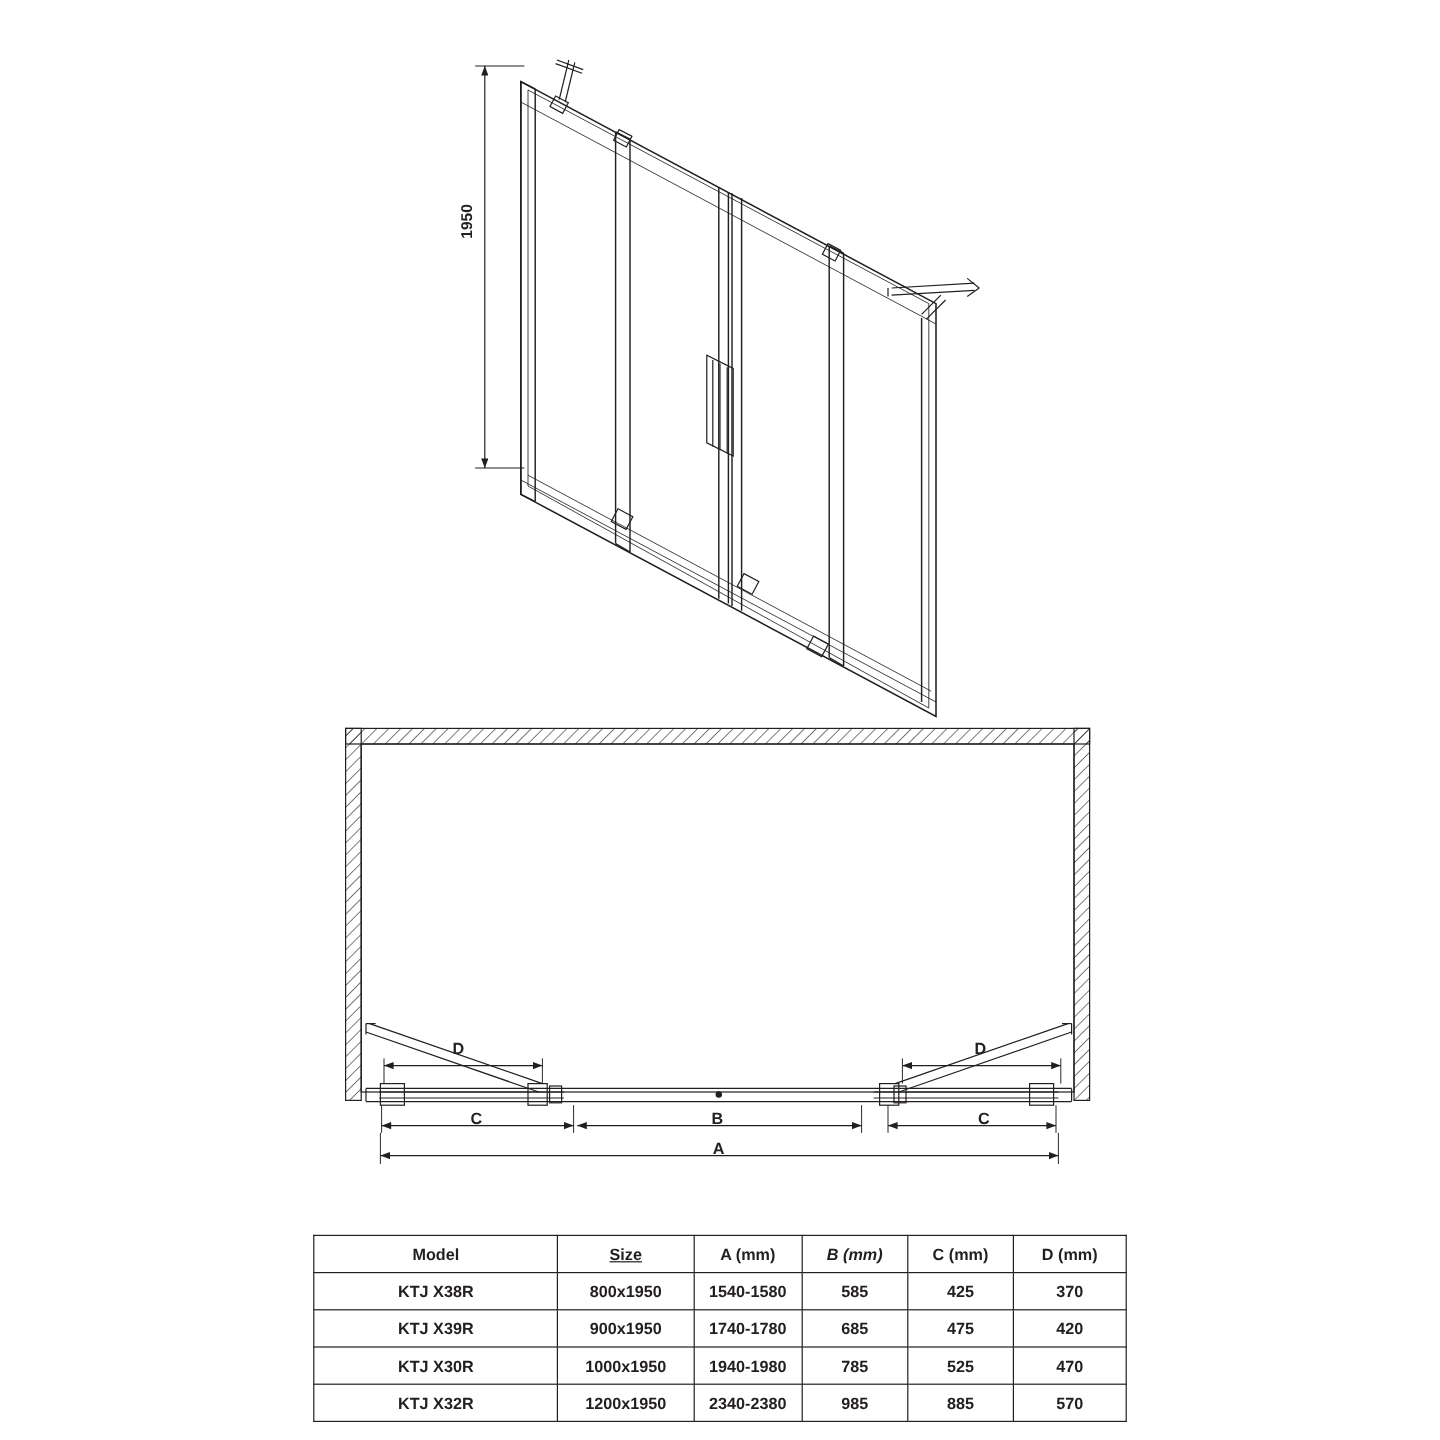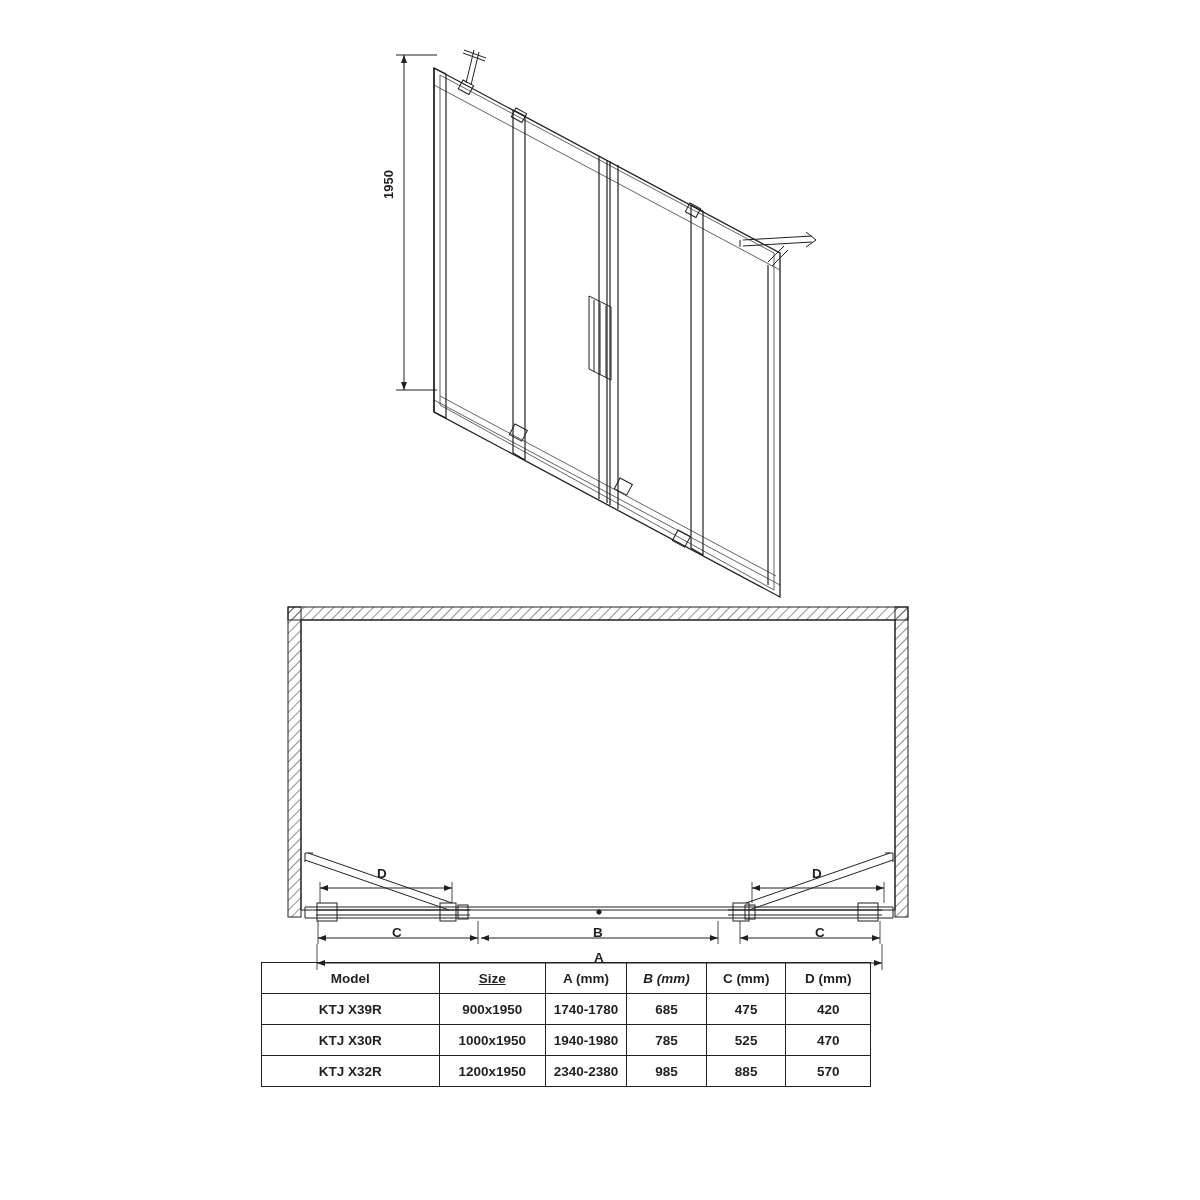"Model" .spec-table { top: 962px -> 1029px; width: 610px -> 678px }
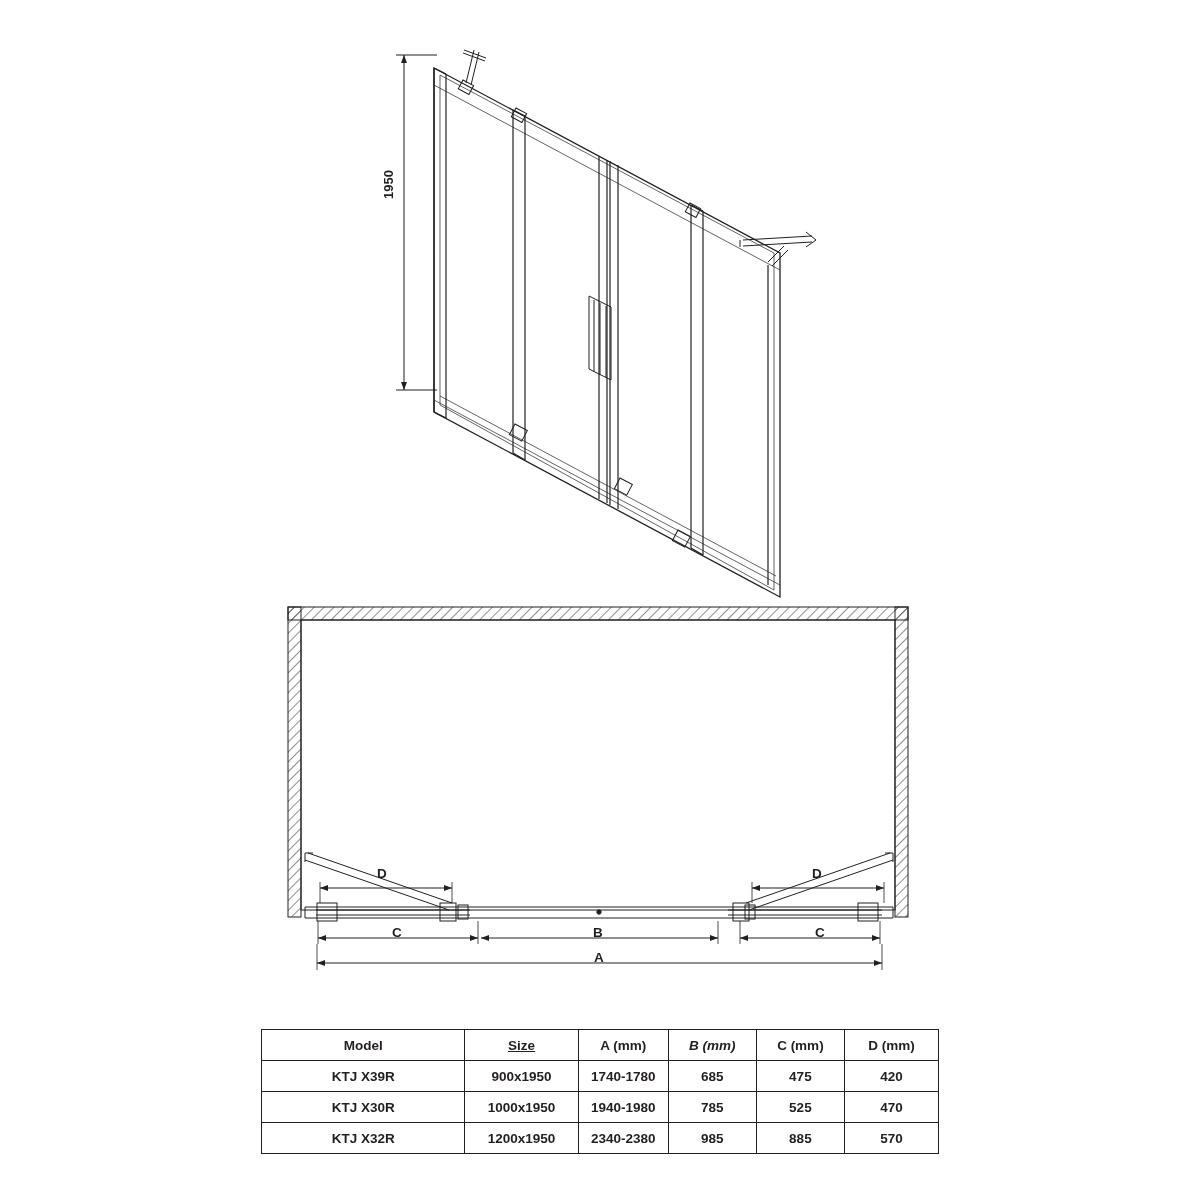"KTJ X38R" tr { html: none -> <tr> <td>KTJ X38R</td> <td>800x1950</td> <td>1540-1580</td> <td>585</td> <td>425</td> <td>370</td> </tr> }
